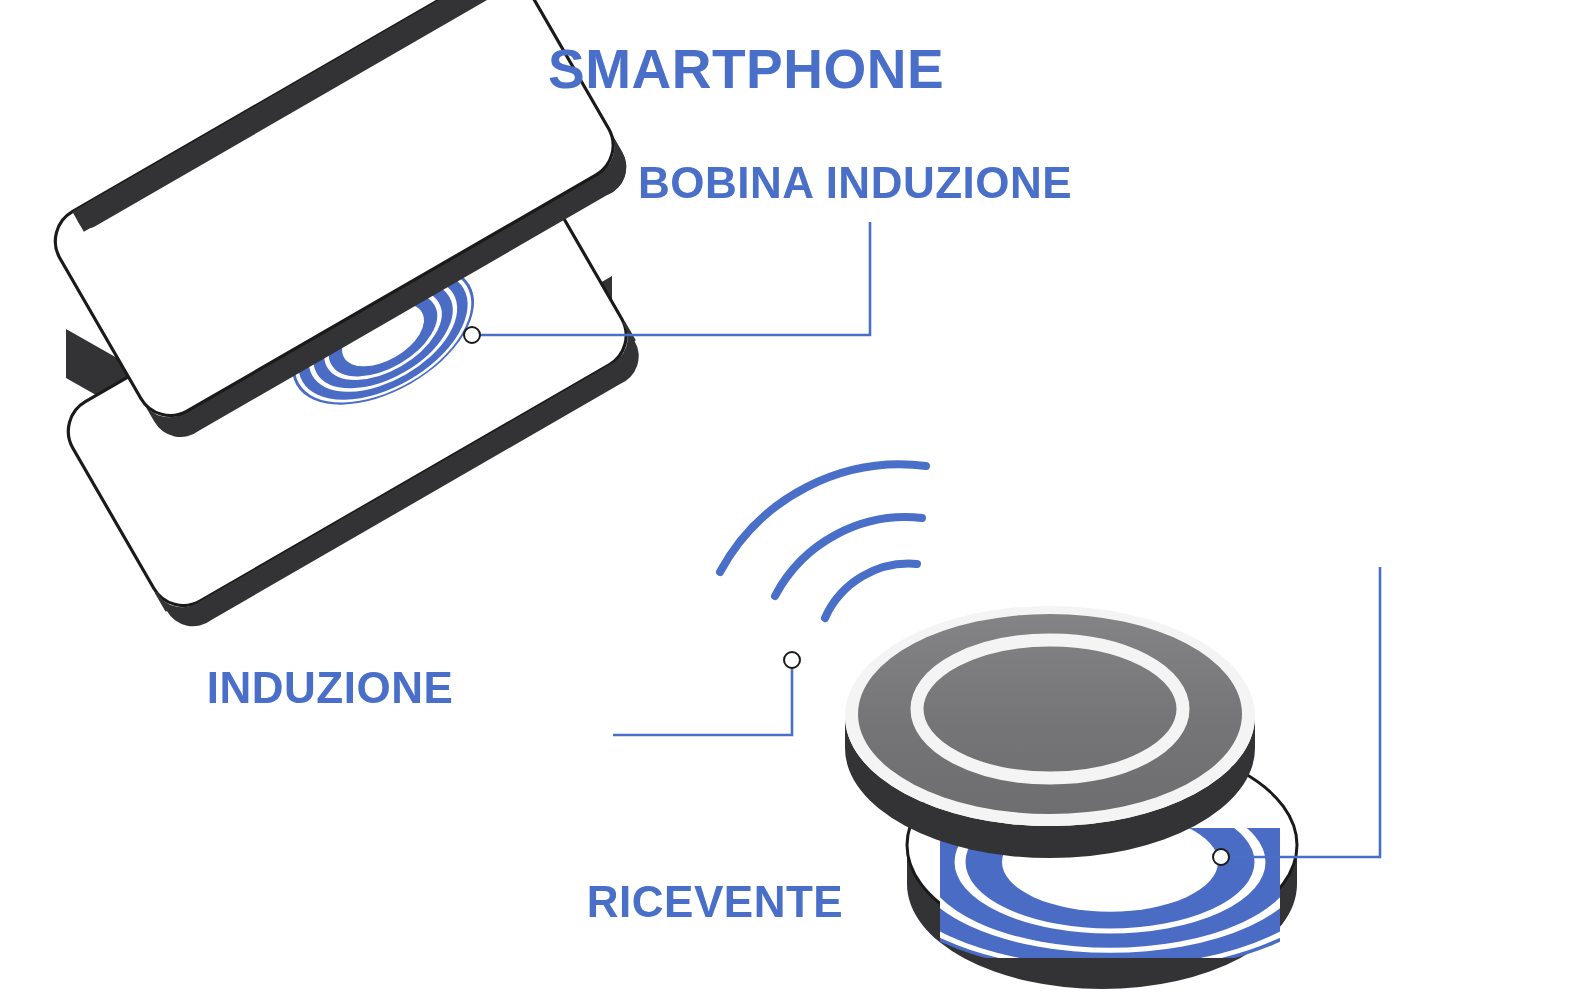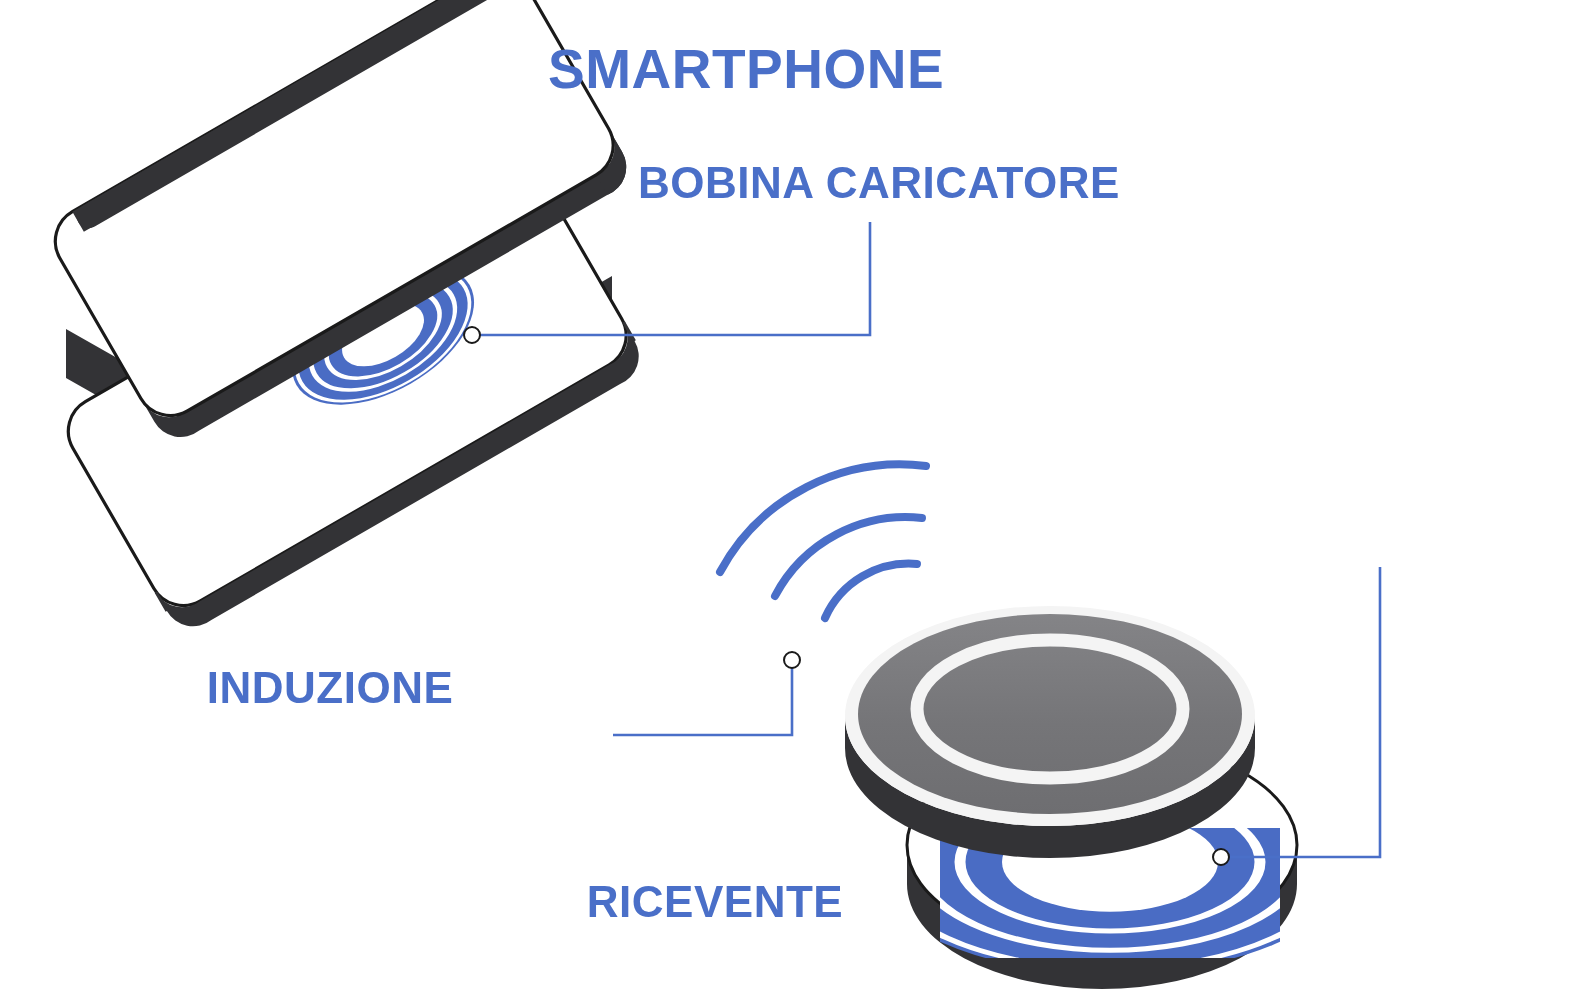"BOBINA CARICATORE" div.label { text: CARICATORE -> INDUZIONE }
